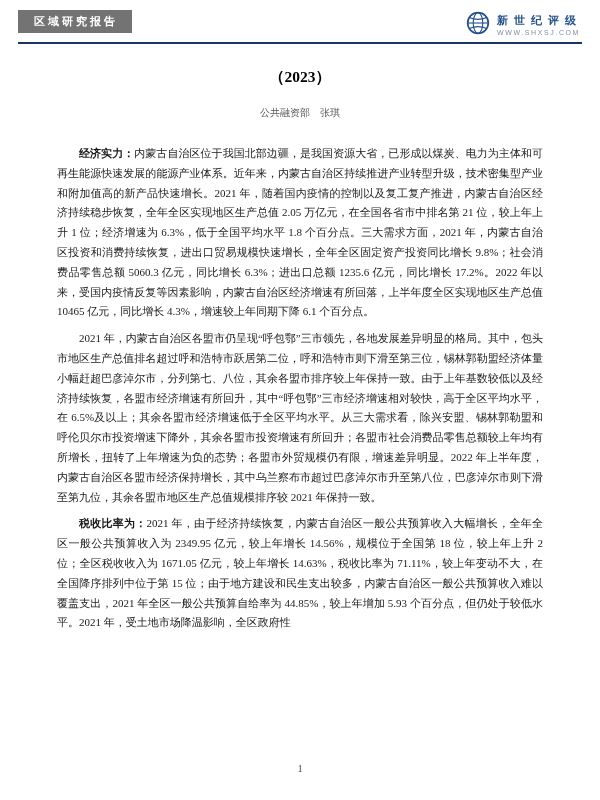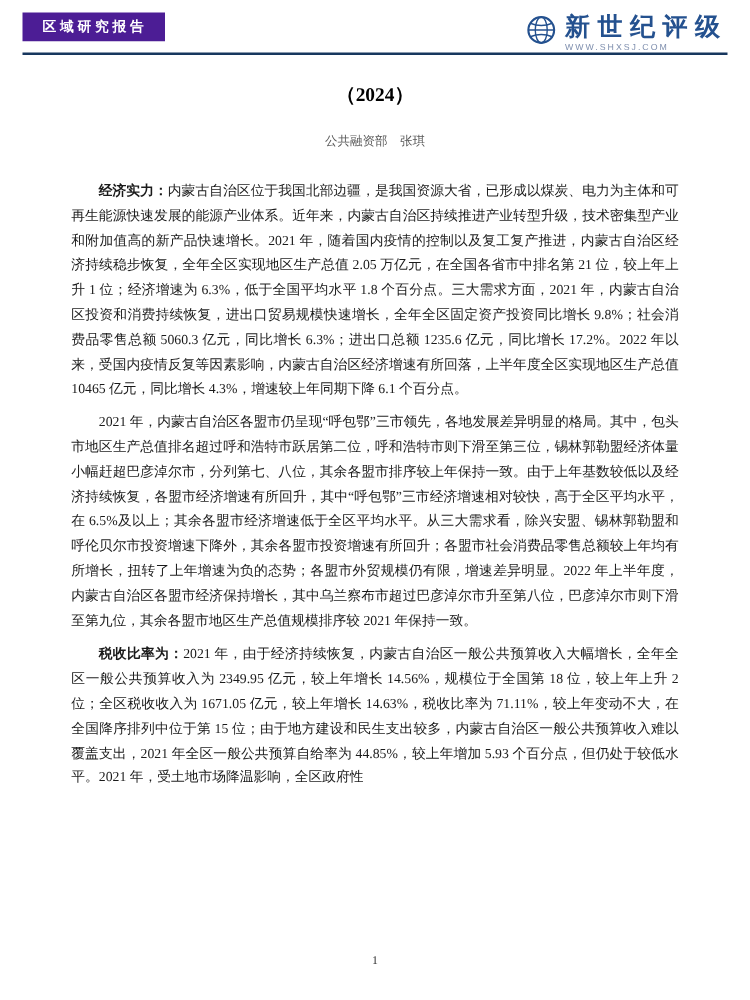"区域研究报告" .report-type-badge { background: #4c1d95 -> #737373 }
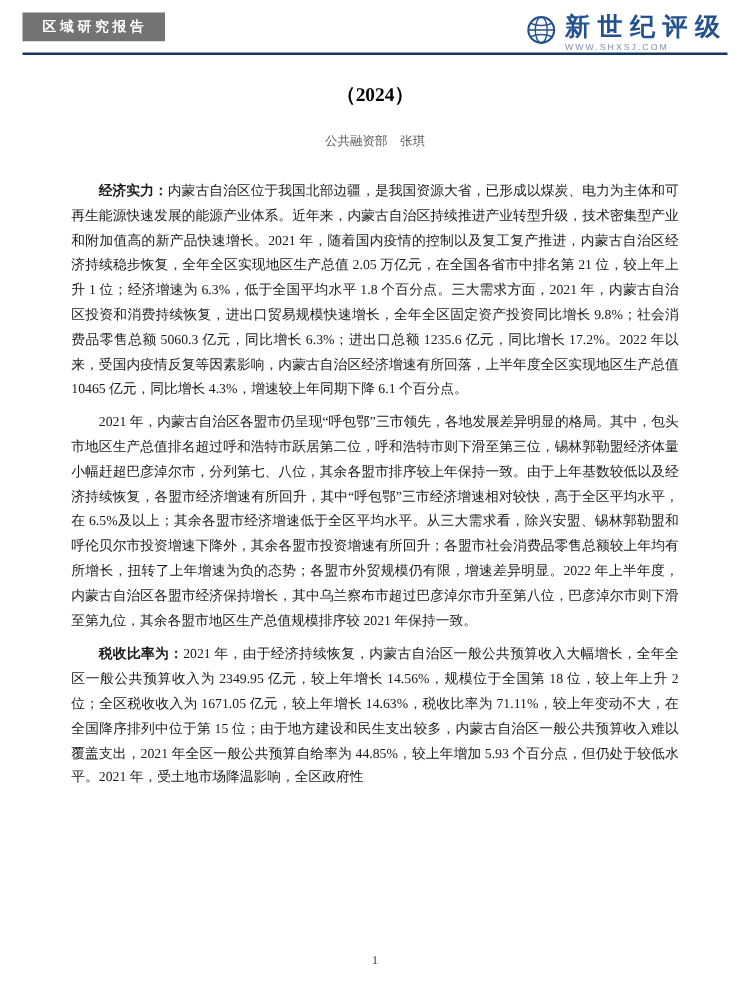"新世纪评级" .logo-name { font-size: 20px -> 11px }
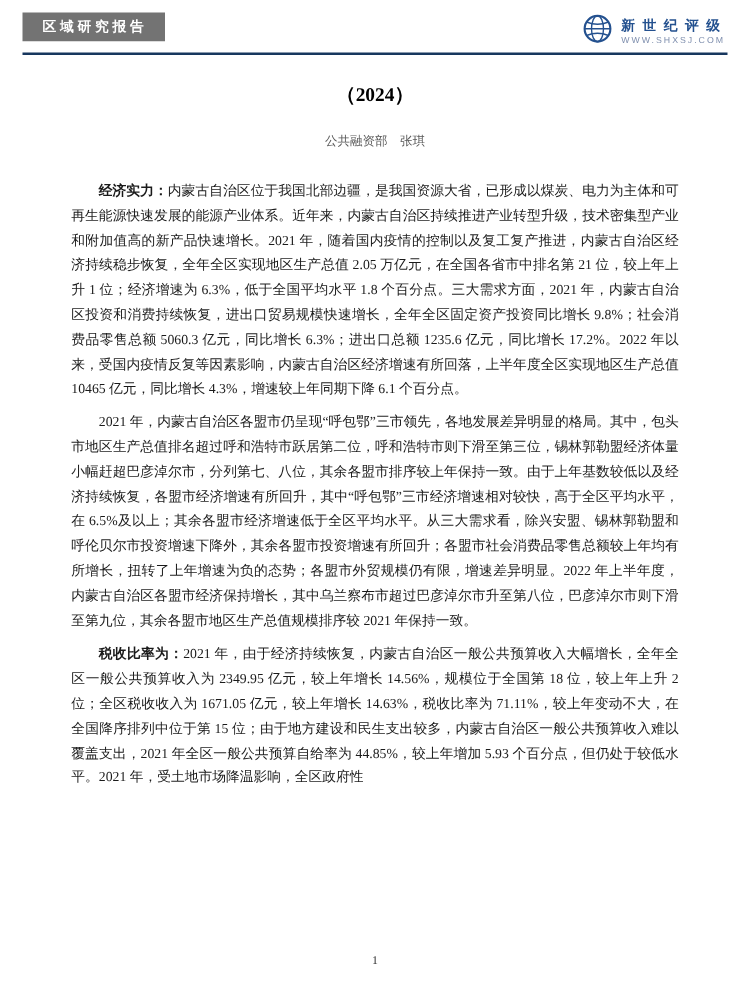"（2024）" span.title-line { text: 2024 -> 2023 }
